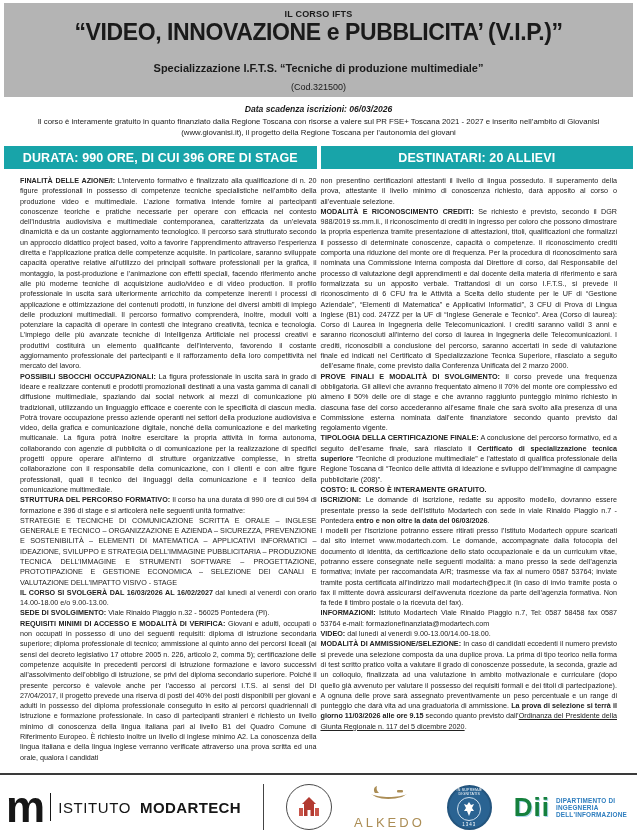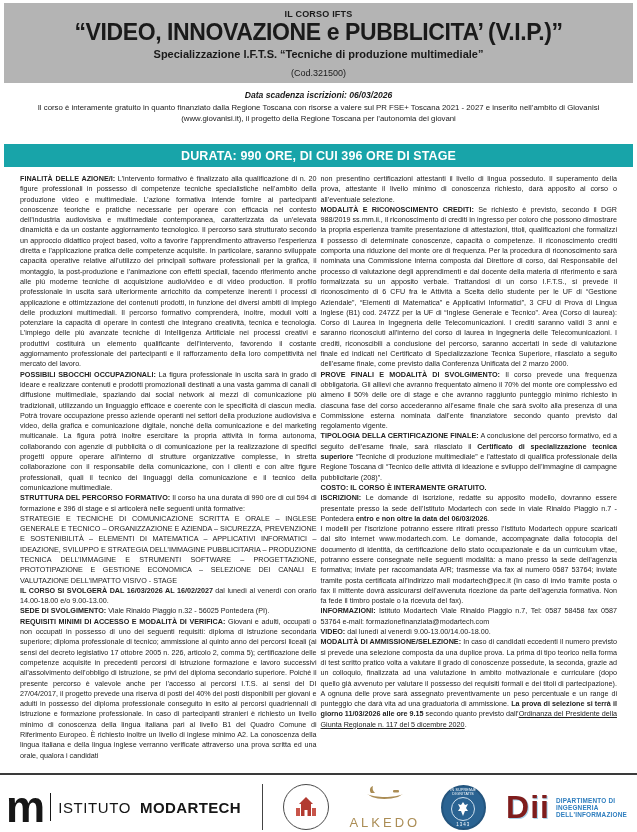"Specializzazione I.F.T.S. “Tecniche di" .subtitle { margin-top: 2px -> 16px }
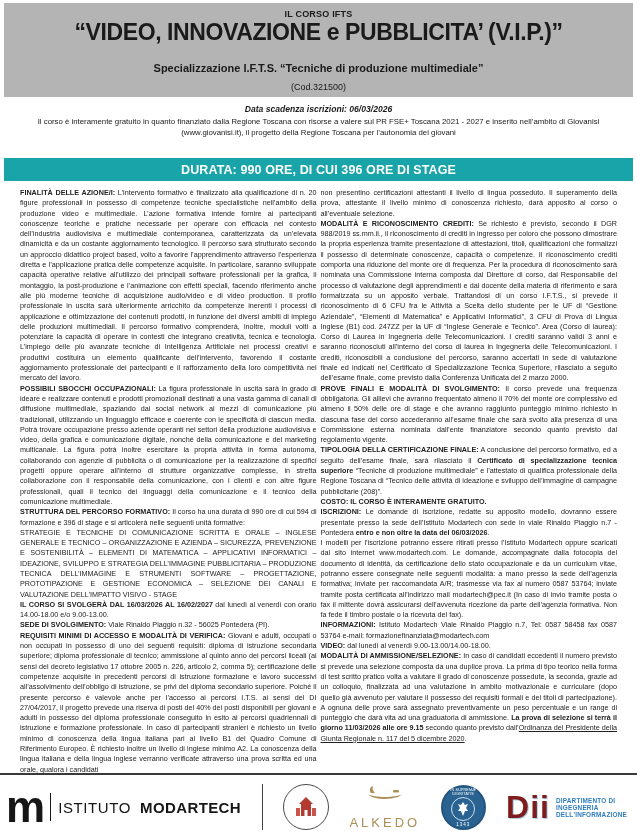"DURATA: 990 ORE, DI CUI" .bars { margin: 20px 4px 0 -> 8px 4px 0 }
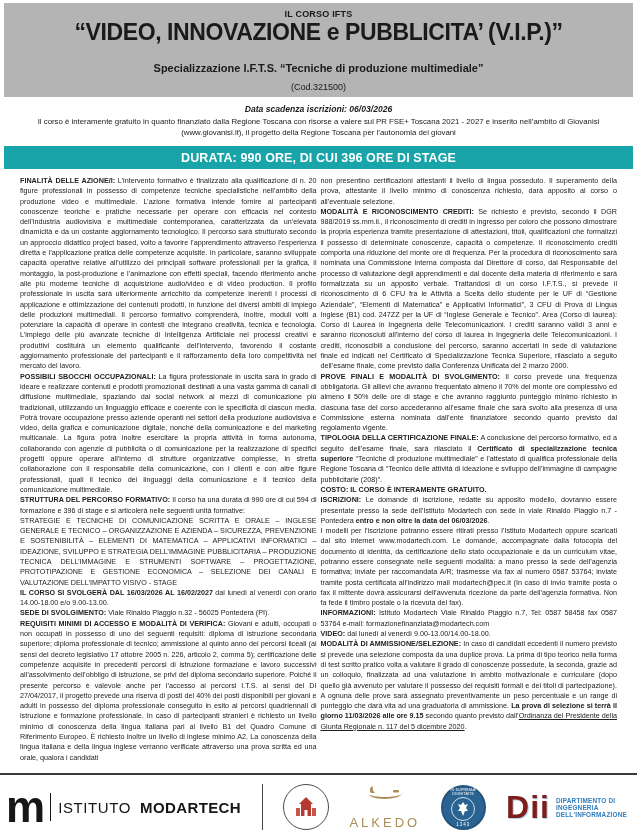"DESTINATARI: 20 ALLIEVI" div.bar { html: none -> <div>DESTINATARI: 20 ALLIEVI</div> }
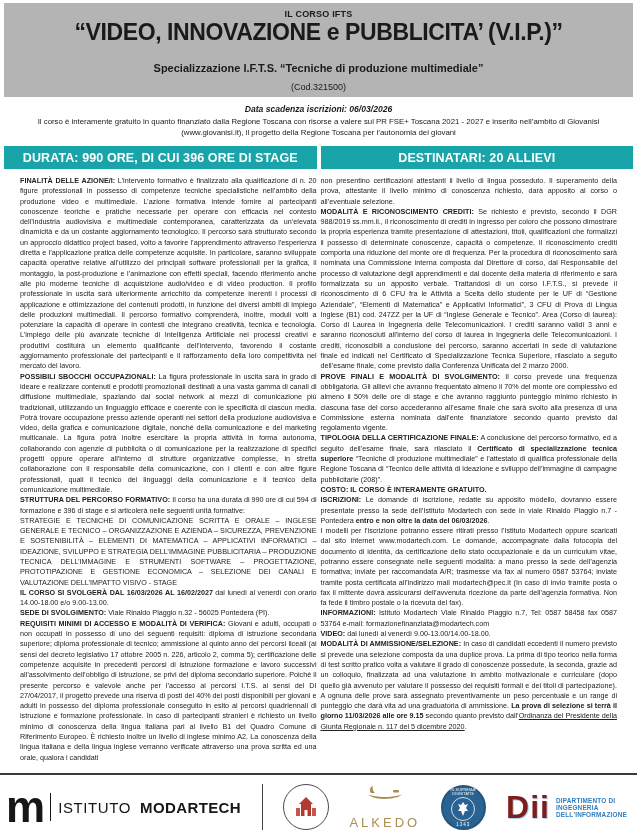"Dii" .dii-acr { color: #7f1d1d -> #15803d; font-size: 32px -> 26px }
